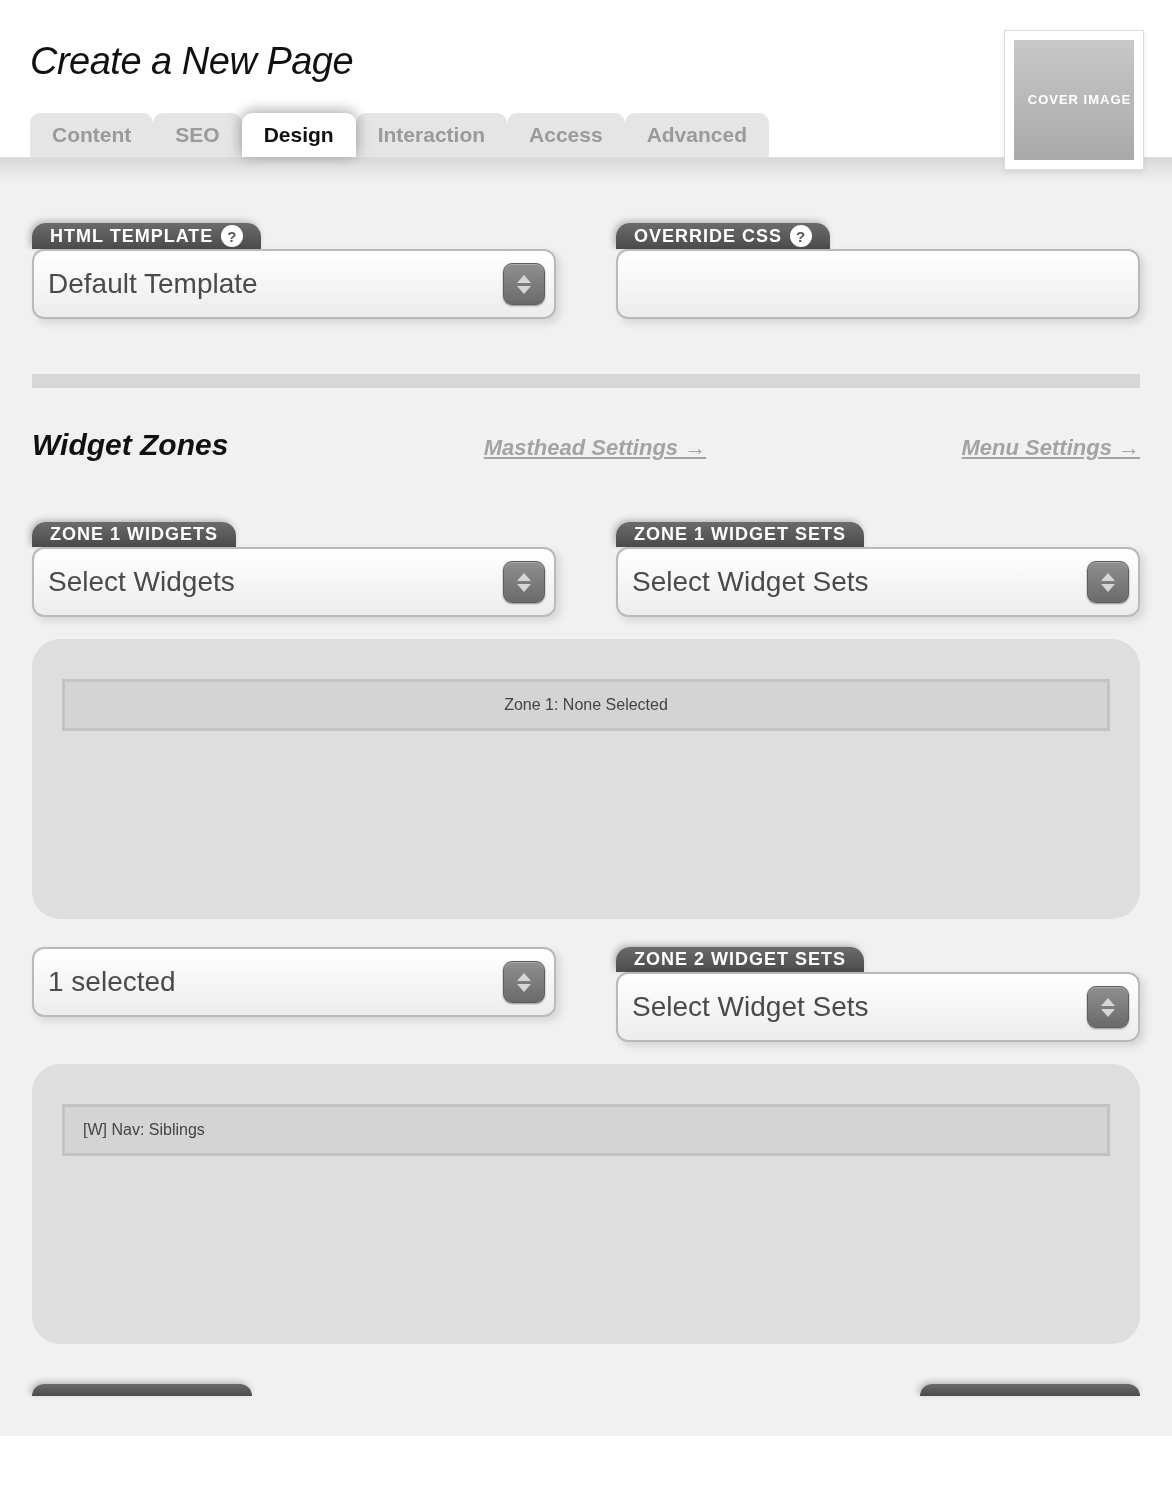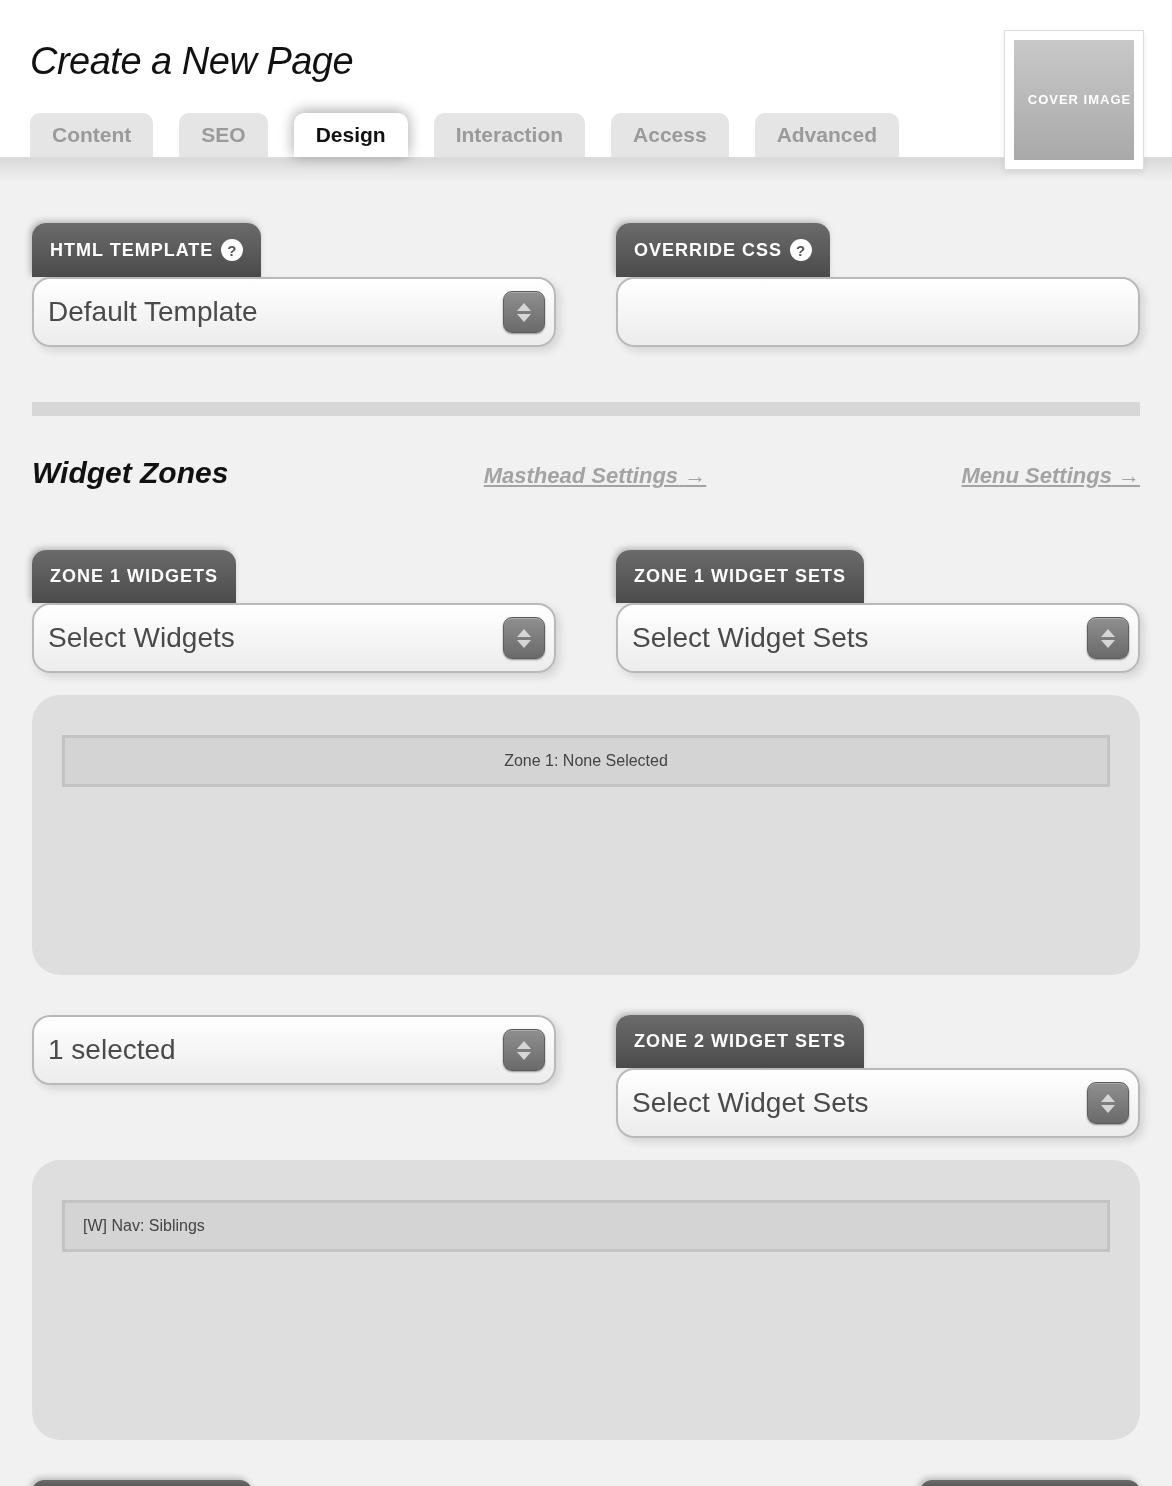"Content" .tabs { gap: 26px -> 0 }
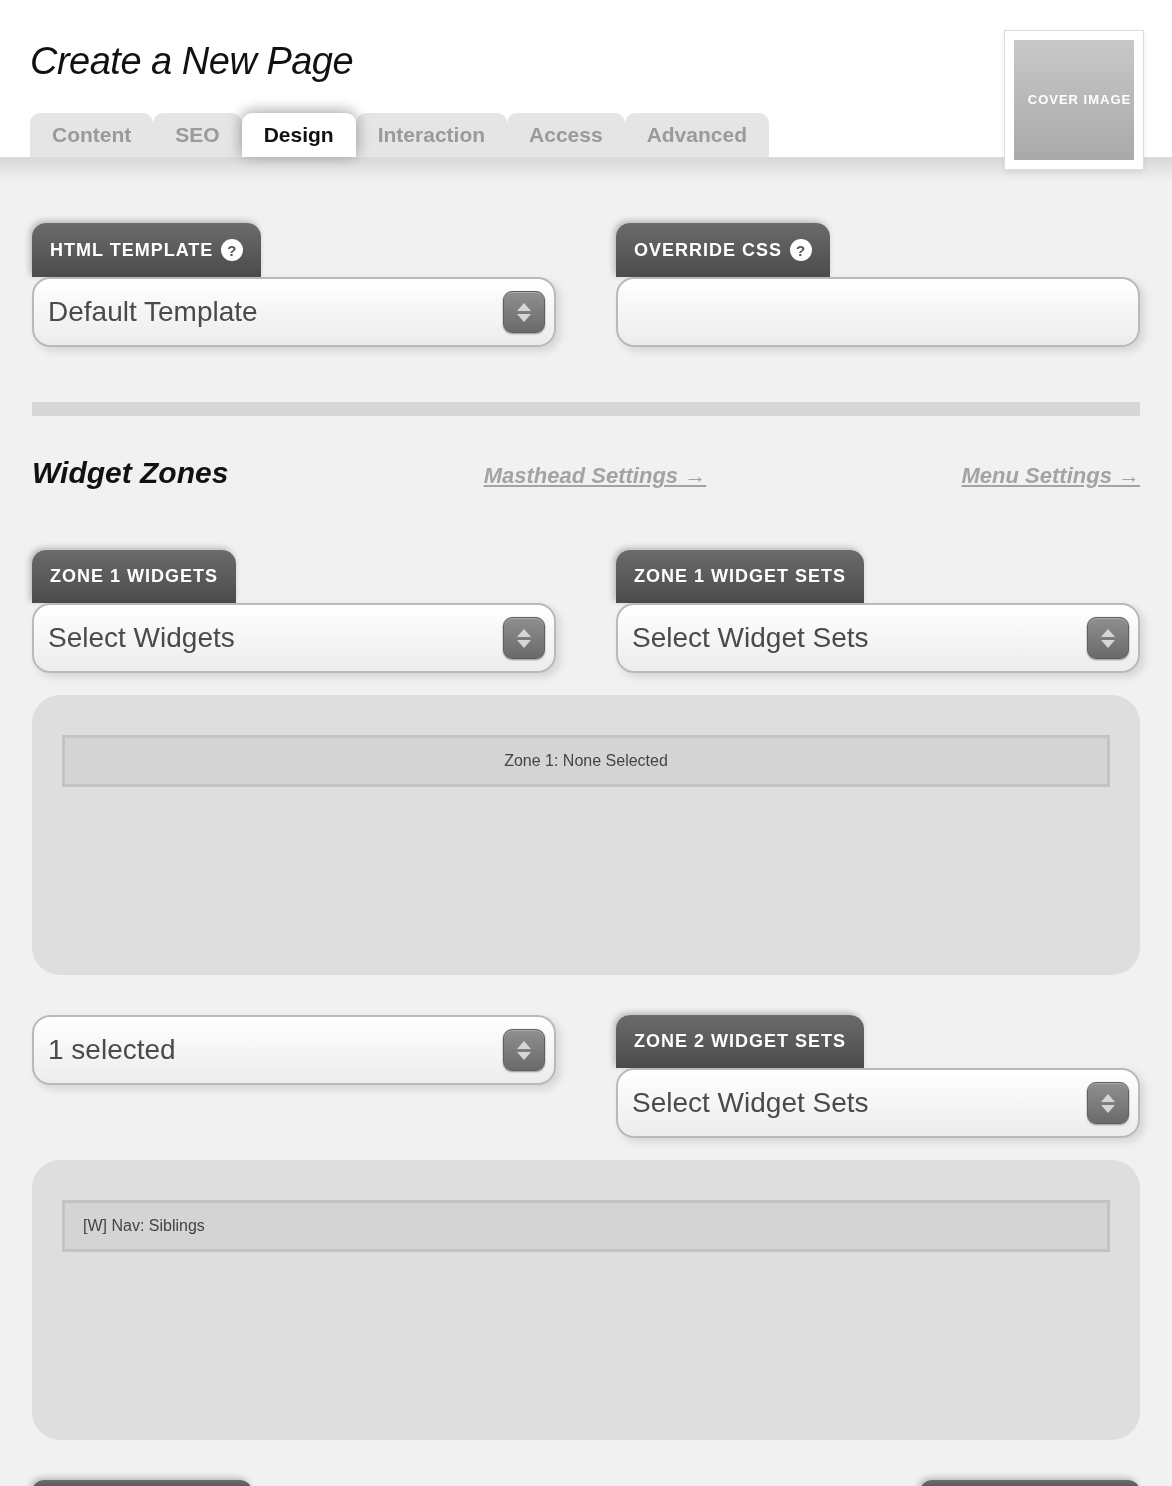"HTML TEMPLATE" .tag { padding: 16px 18px -> 2px 18px }
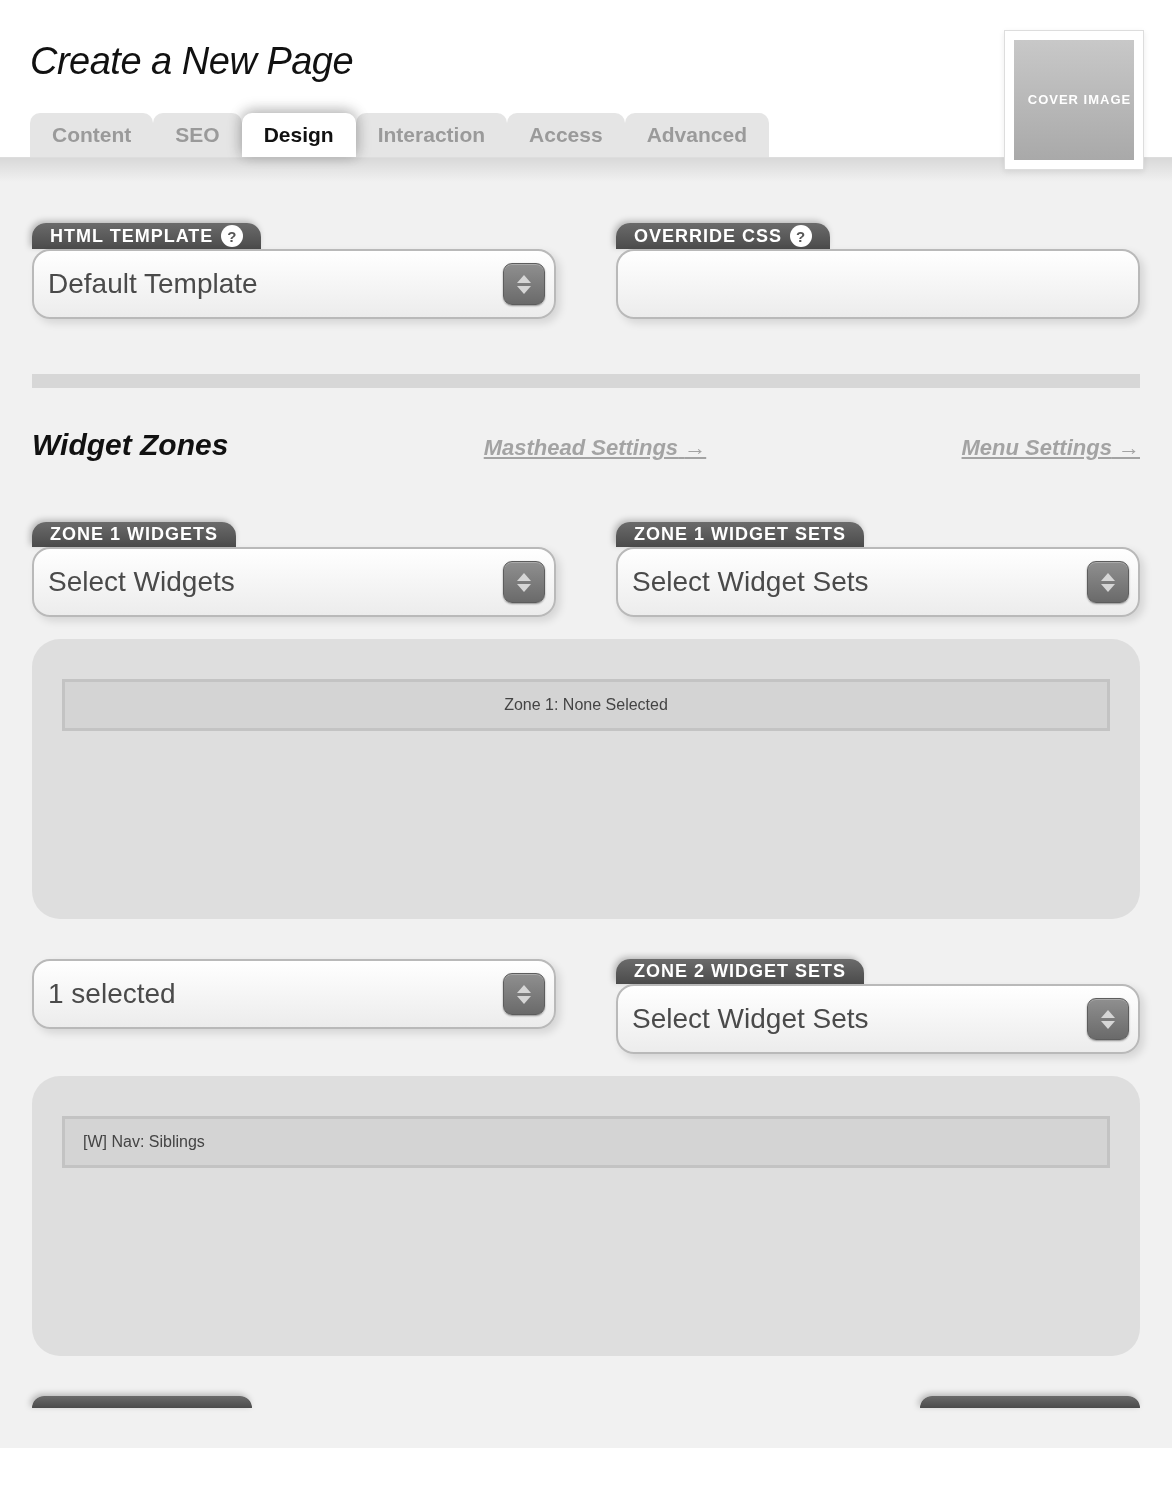"Default Template" .select-box, .input-box { border-radius: 18px -> 12px }
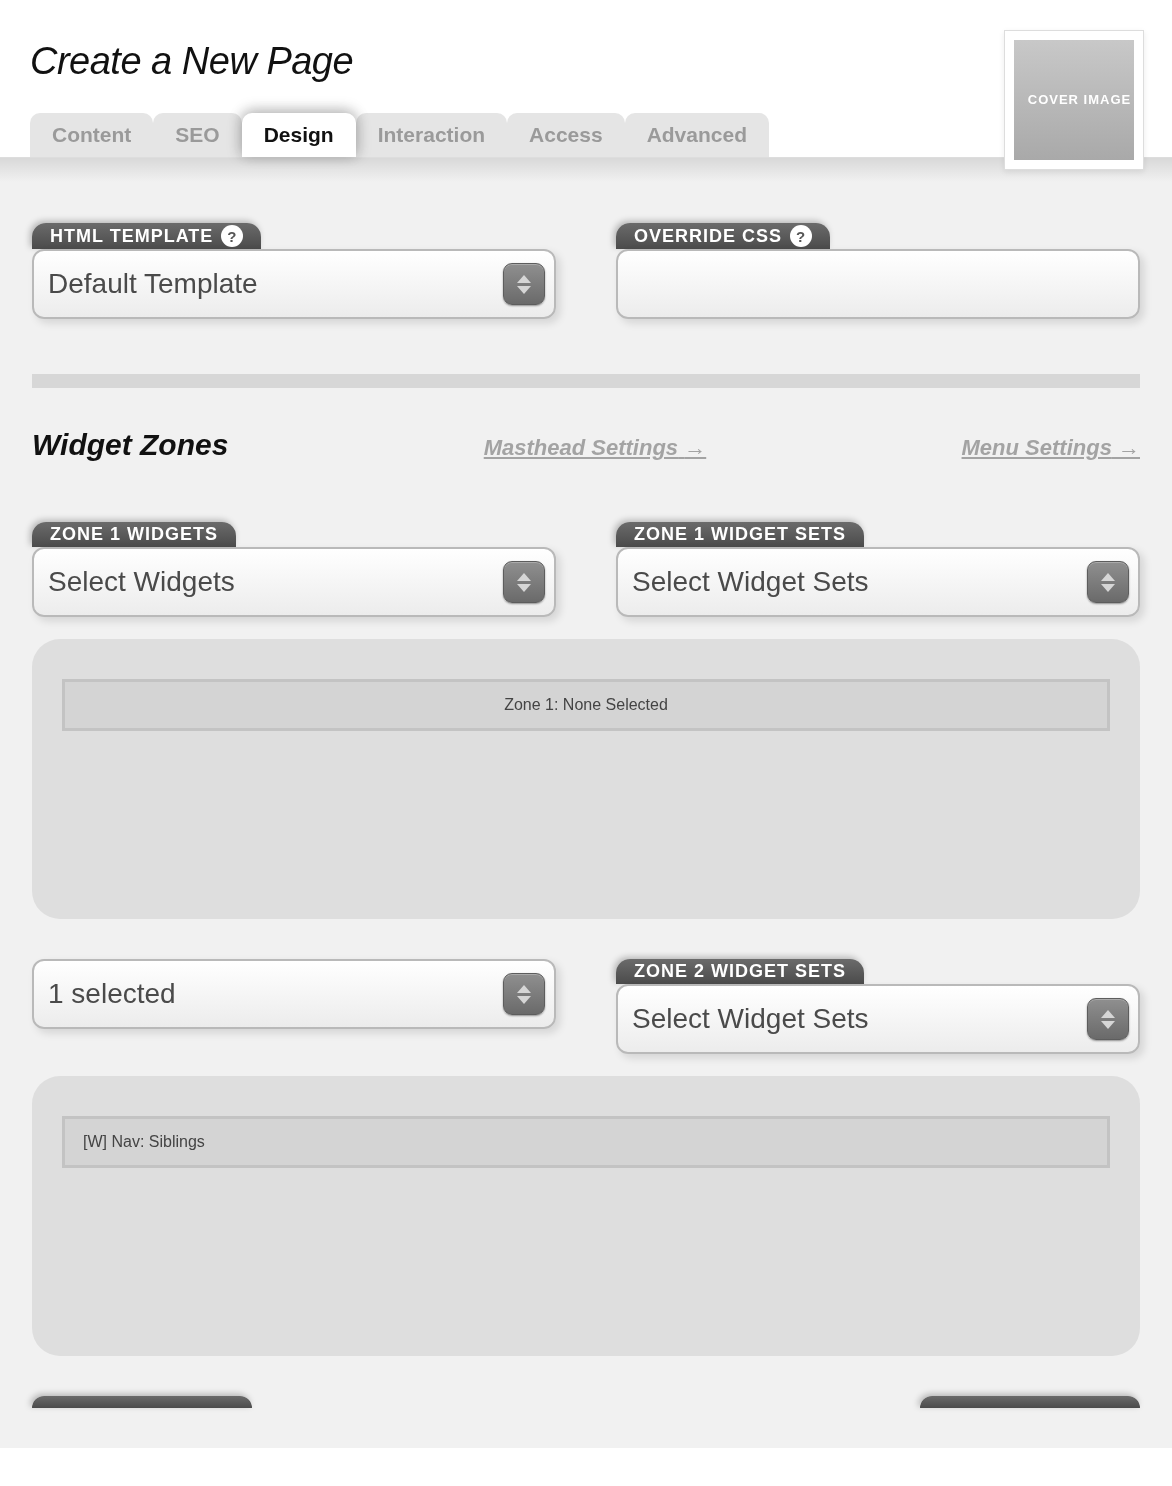"ZONE 1 WIDGETS" .zone-block { margin-bottom: 40px -> 28px }
